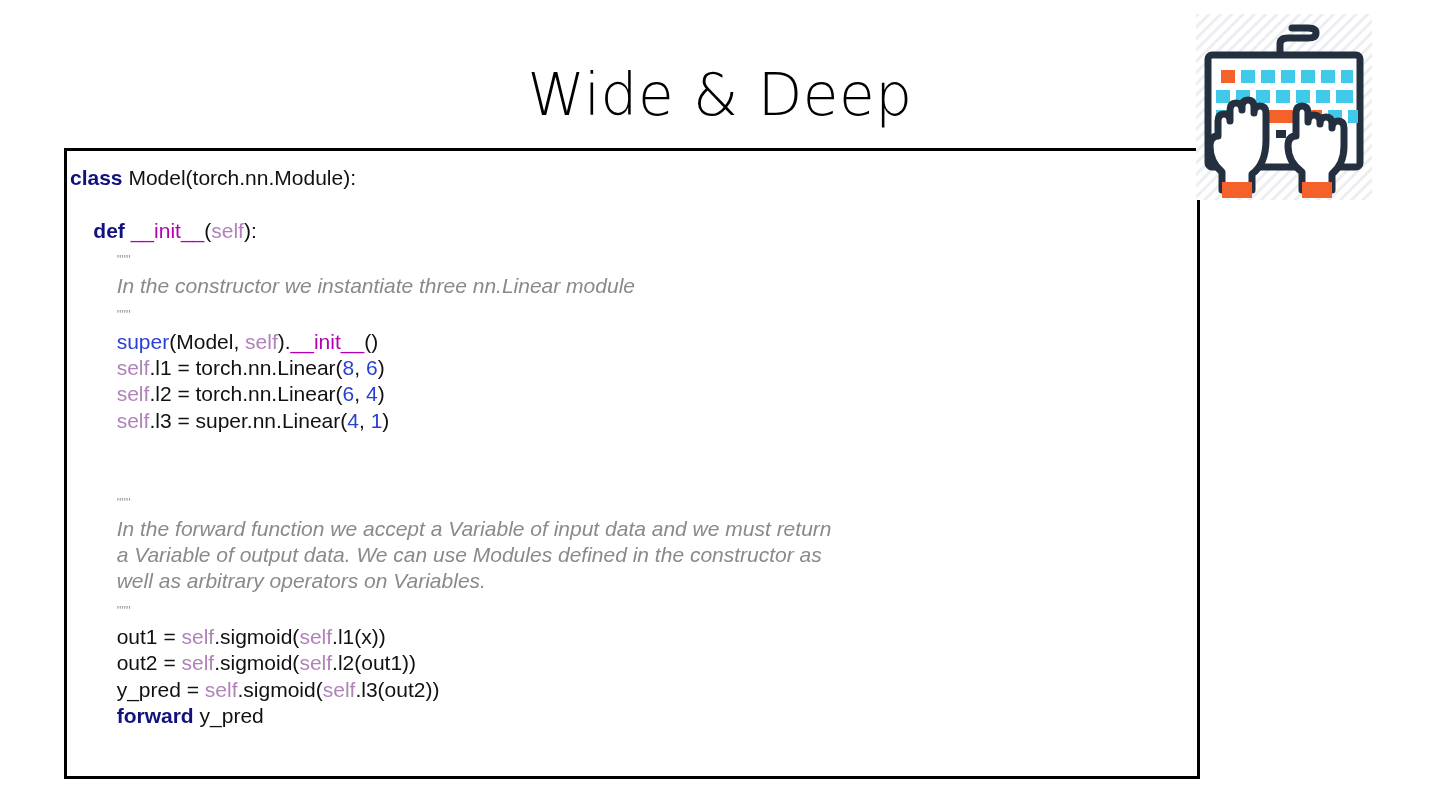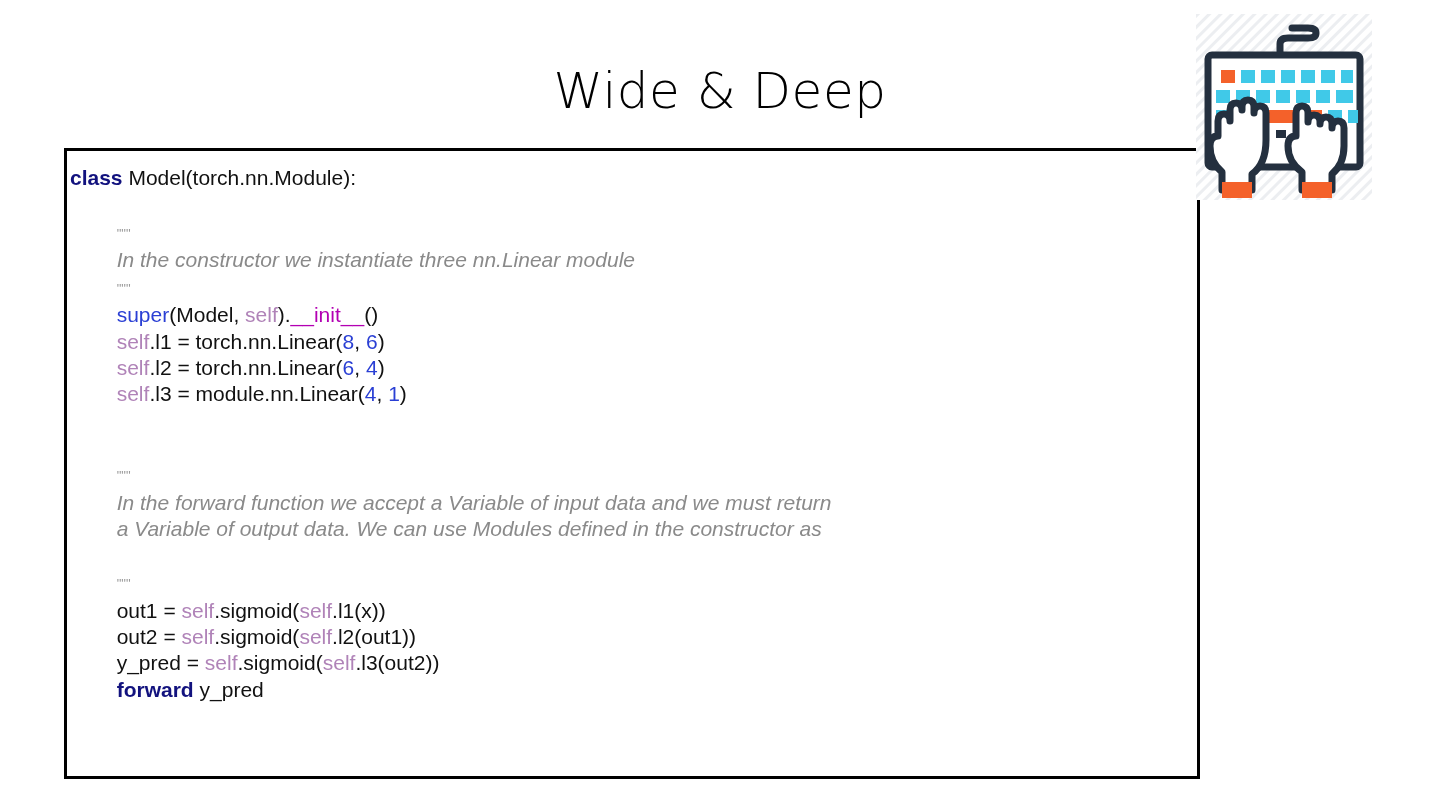"Wide & Deep" #slide-title { font-size: 50px -> 58px }
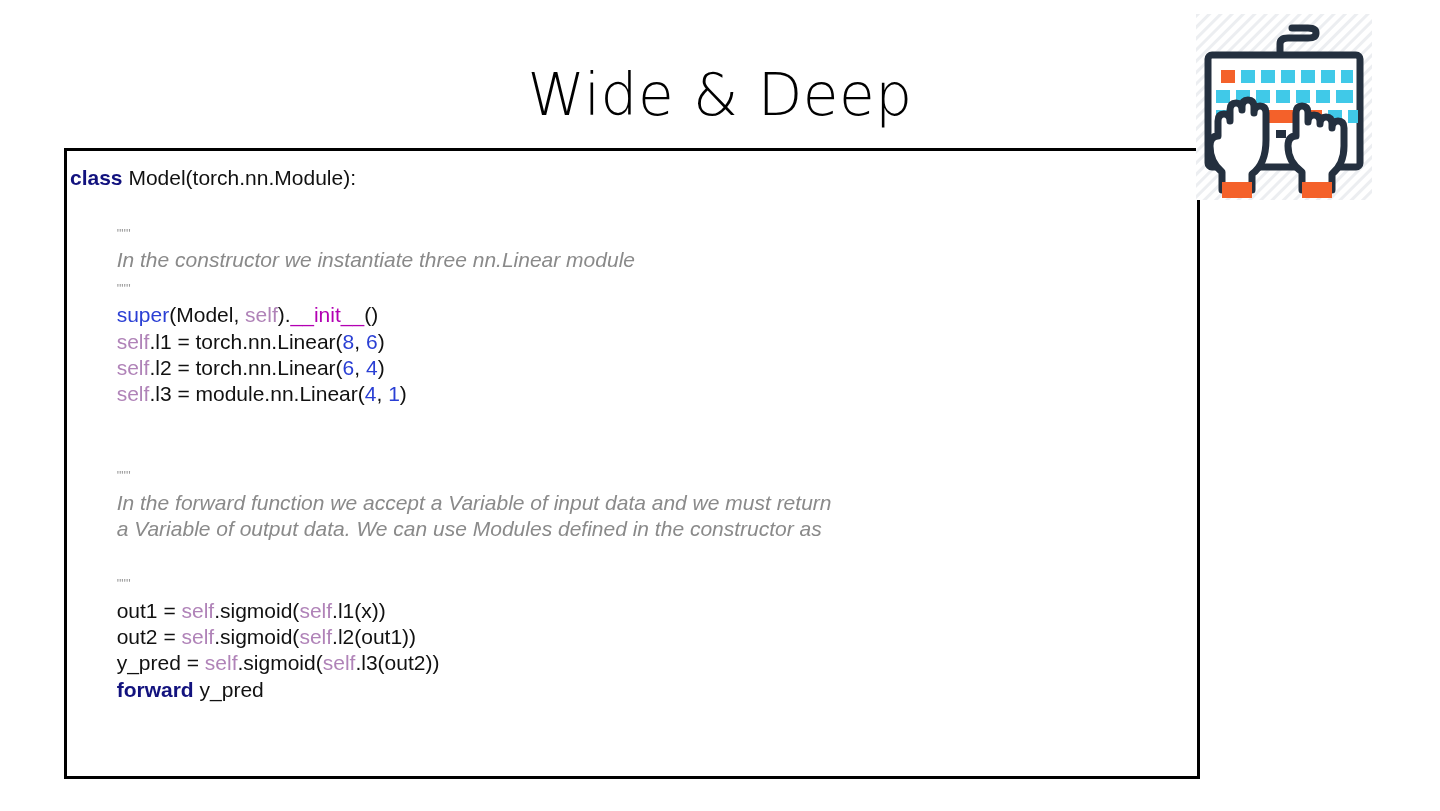"def __init__(self):" div.code-line { html: none -> <div><span> </span><span>def </span><span>__init__</span><span>(</span><span>self</span><span>):</span></div> }
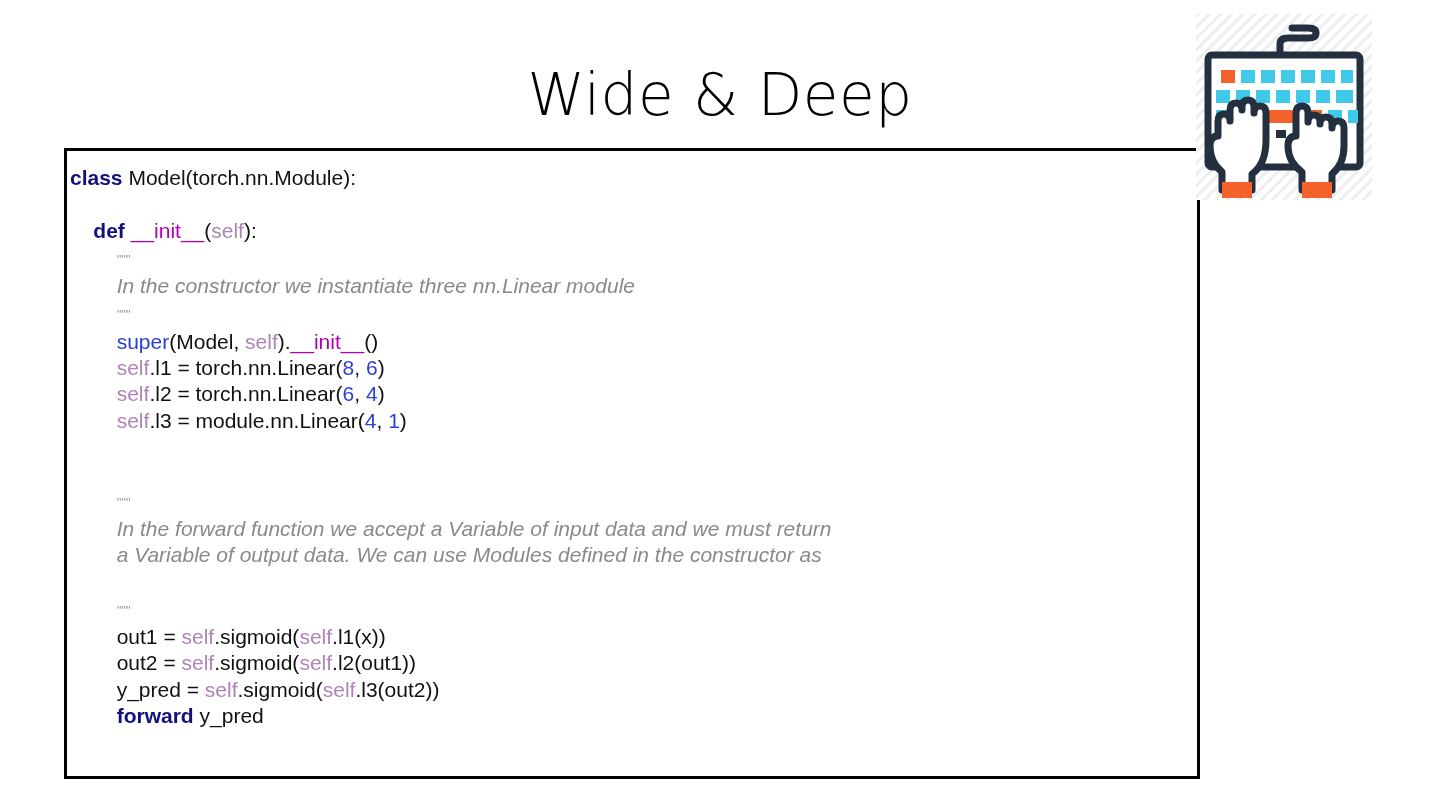".l3 = module.nn.Linear(" span.plain { text: module.nn.Linear -> super.nn.Linear }
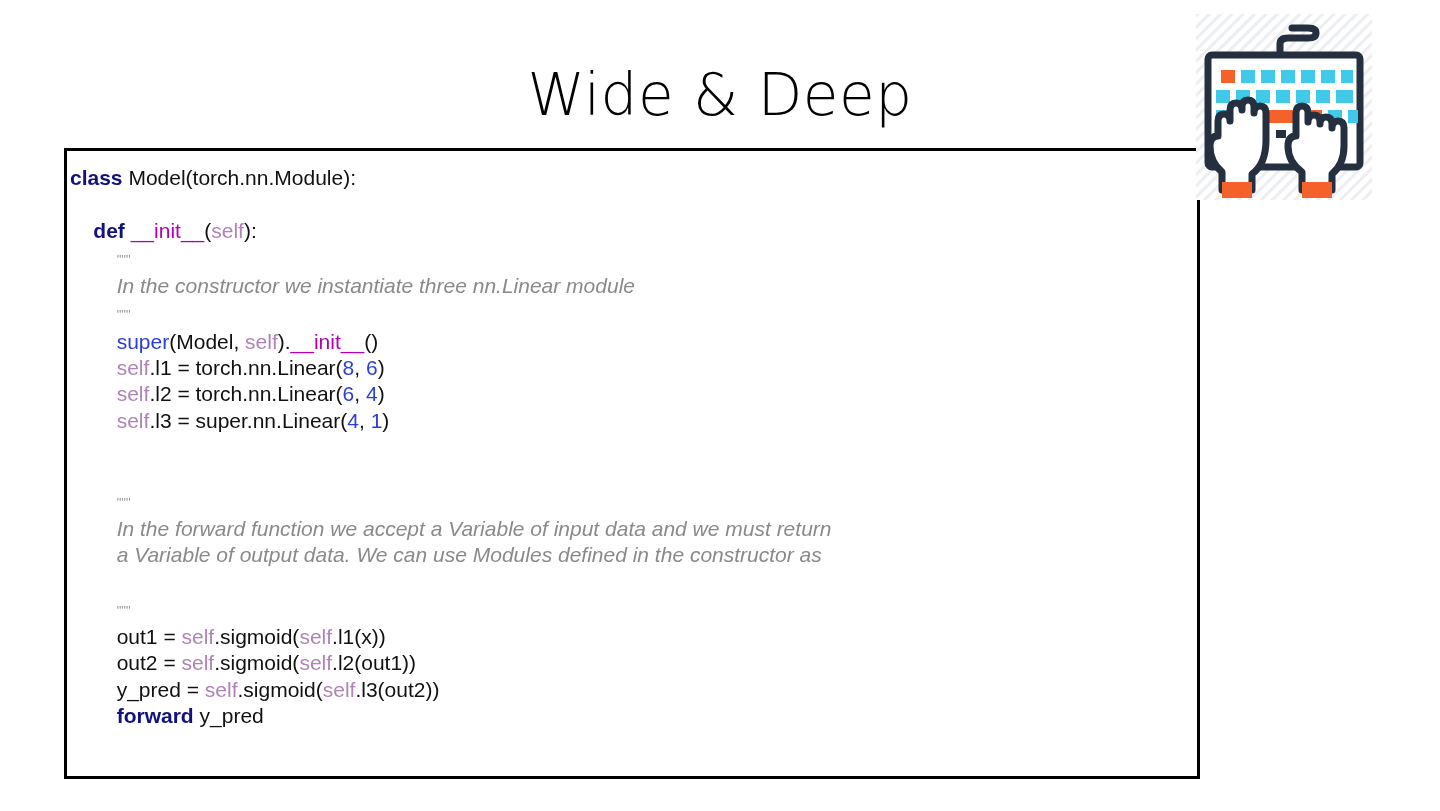"well as arbitrary operators on" span.doc { html: none -> <span>well as arbitrary operators on Variables.</span> }
